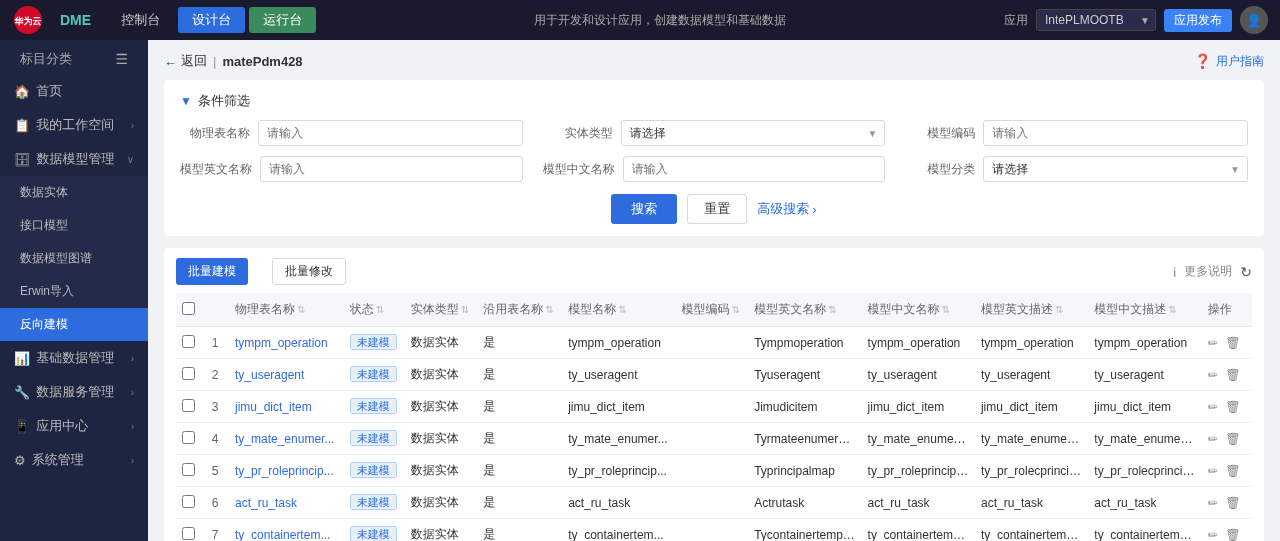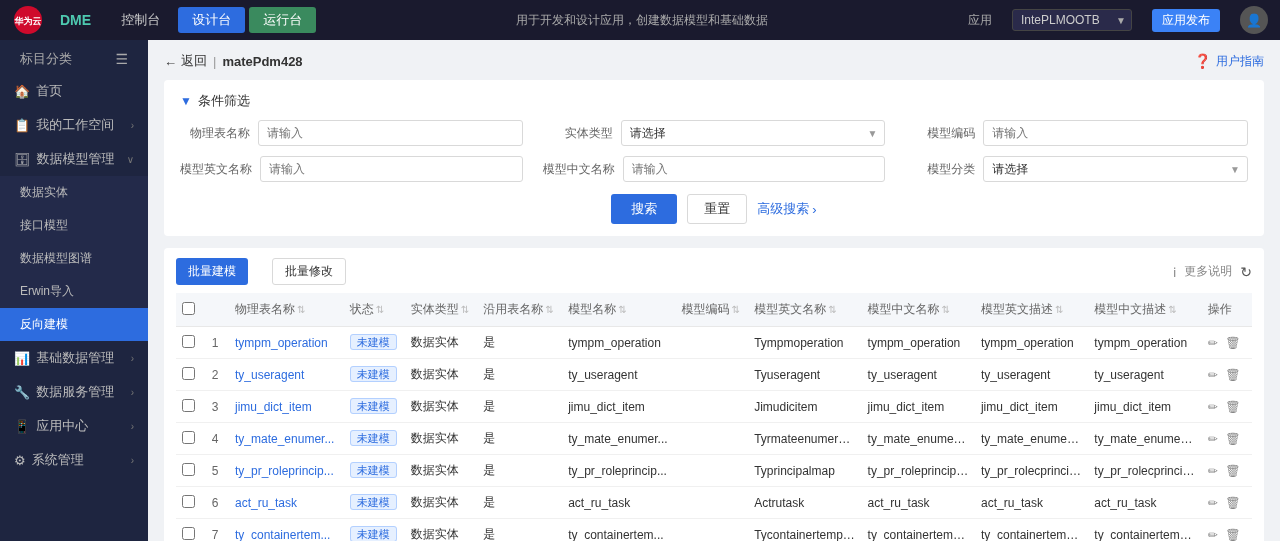"应用" .nav-right { gap: 20px -> 8px }
